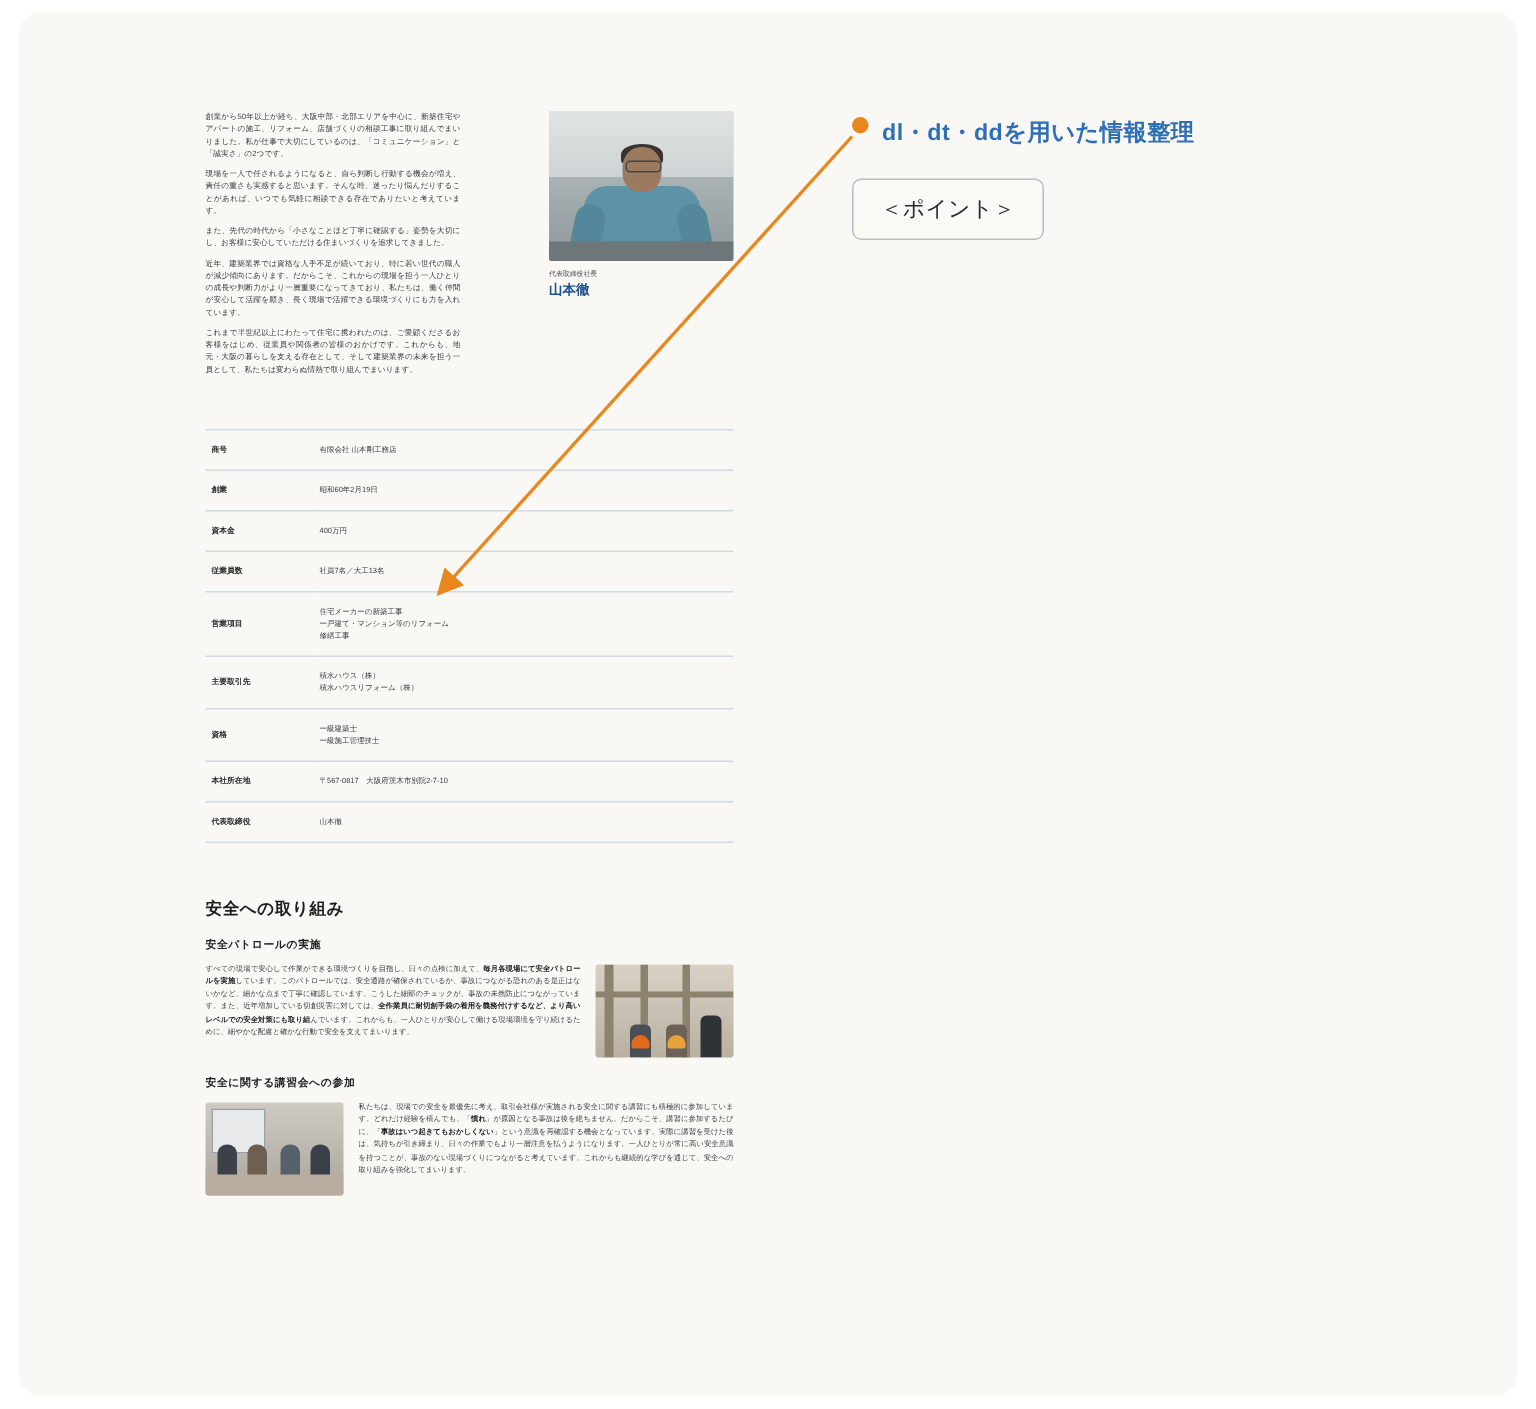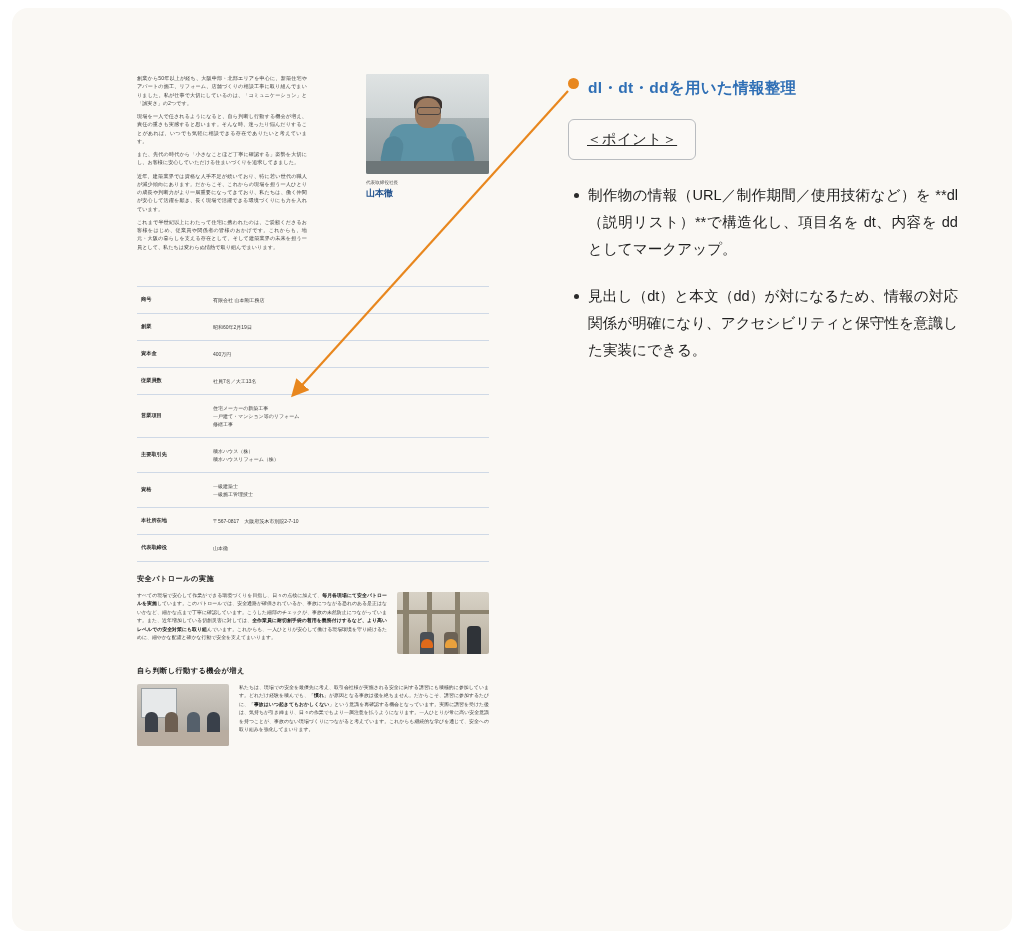"＜ポイント＞" .point-box { text-decoration: underline -> none }
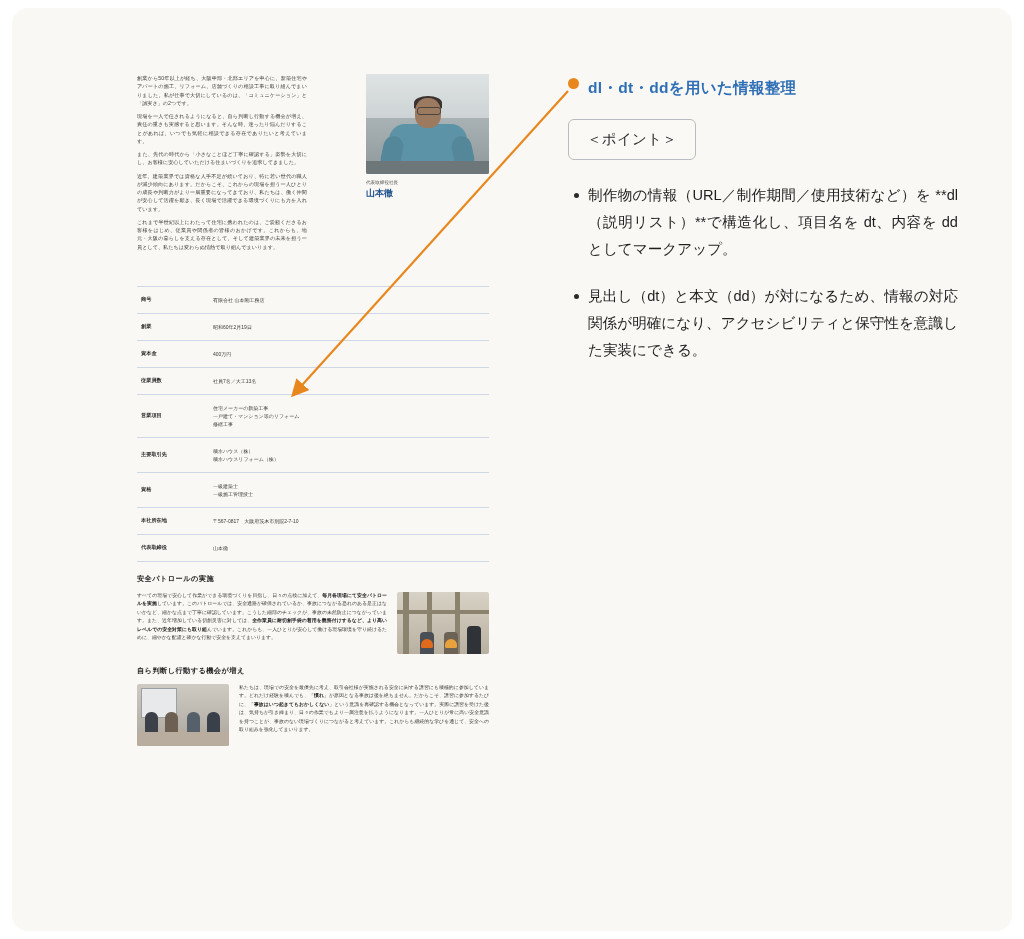"制作物の情報（URL／制作期間／使用技術など）を" ul.anno-list { html: <ul> <li><span>制作物の情報（URL／制作期間／使用技術など）を **dl（説明リスト）**で構造化し、項目名を dt、内容を dd としてマークアップ。</span></li> <li><span>見出し（dt）と本文（dd）が対になるため、情報の対応関係が明確になり、アクセシビリティと保守性を意識した実装にできる。</span></li> </ul> -> none }
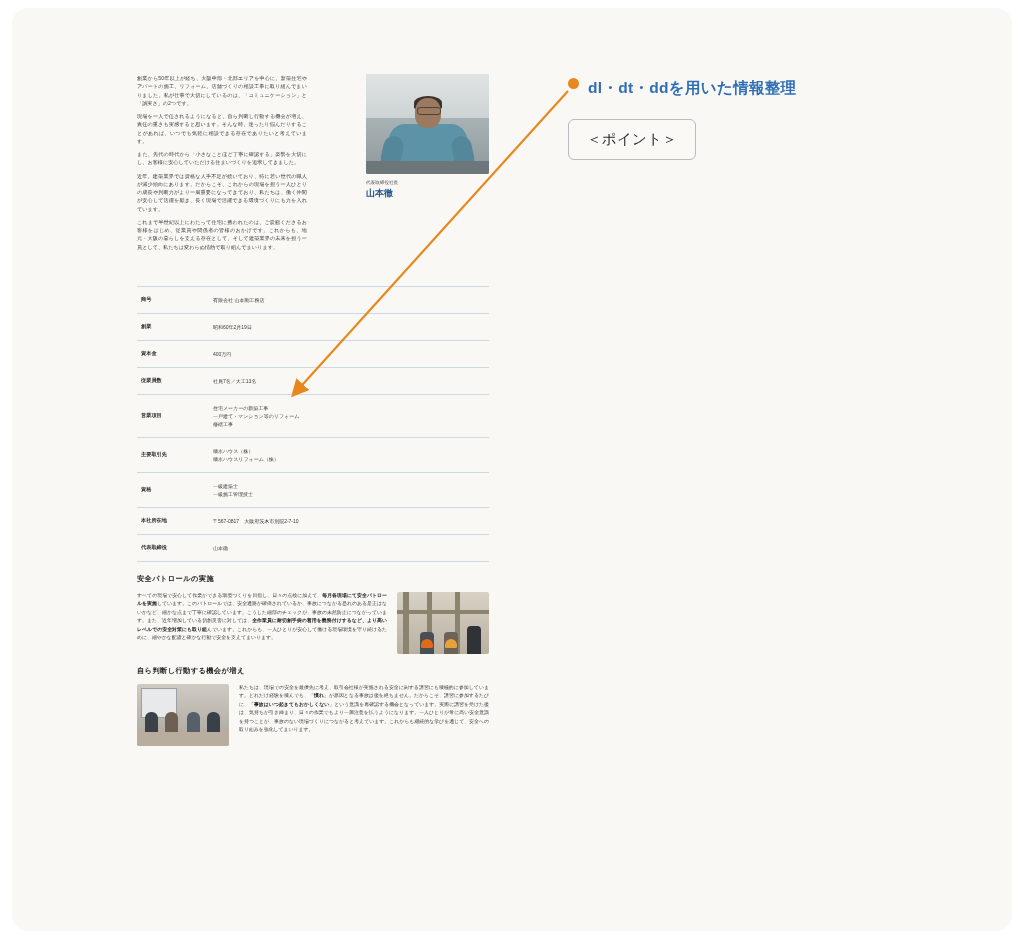"安全への取り組み" div.sec-title { html: none -> <div>安全への取り組み</div> }
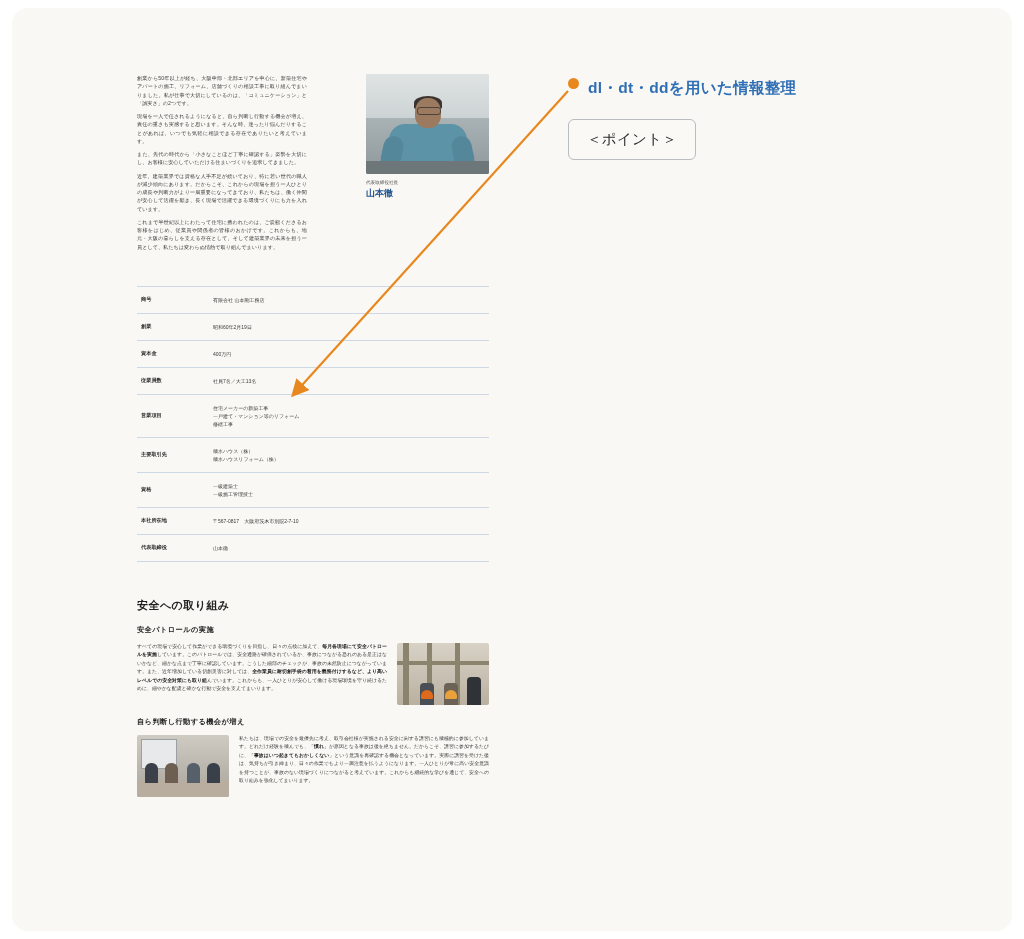"自ら判断し行動する機会が増え" div.sub-title { text: 自ら判断し行動する機会が増え -> 安全に関する講習会への参加 }
